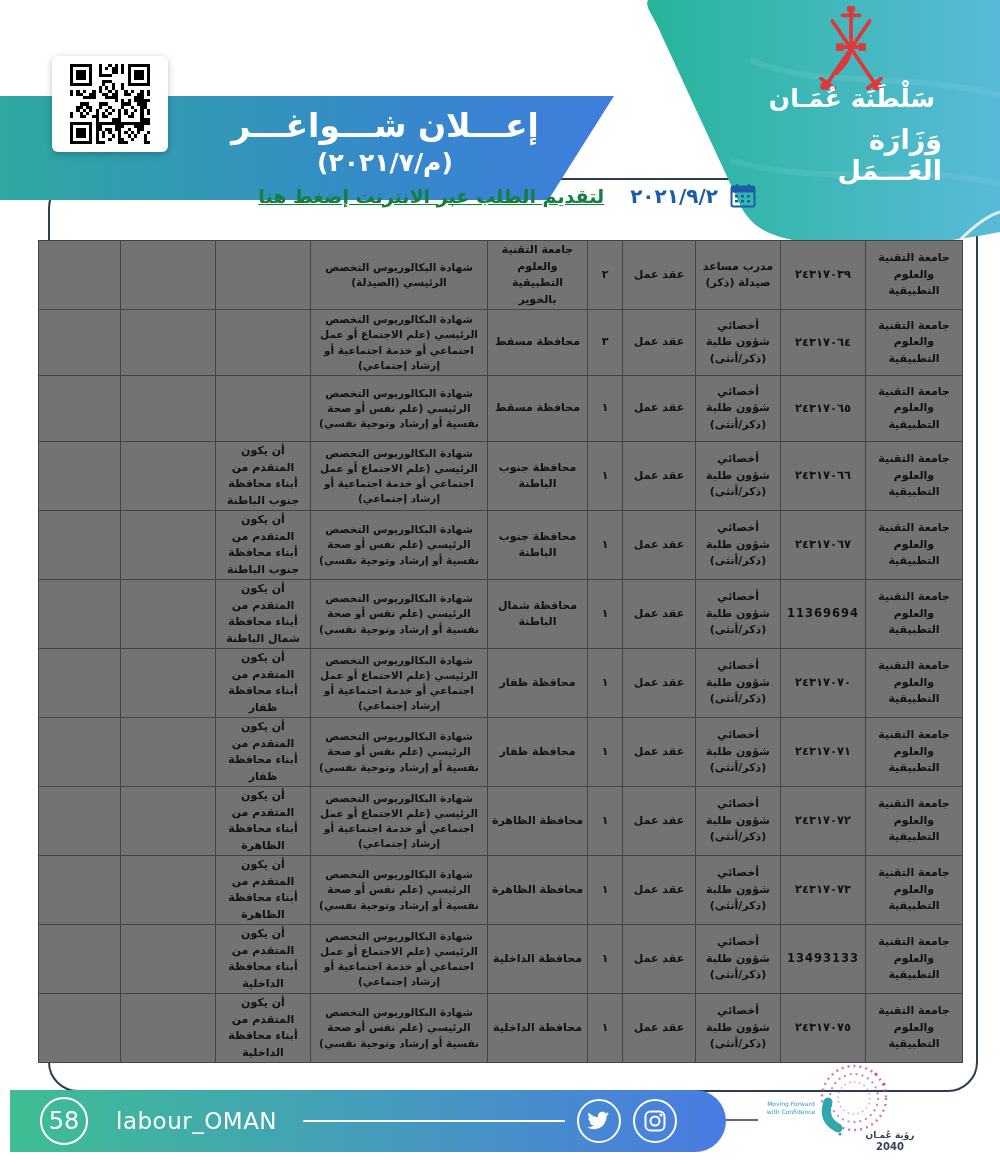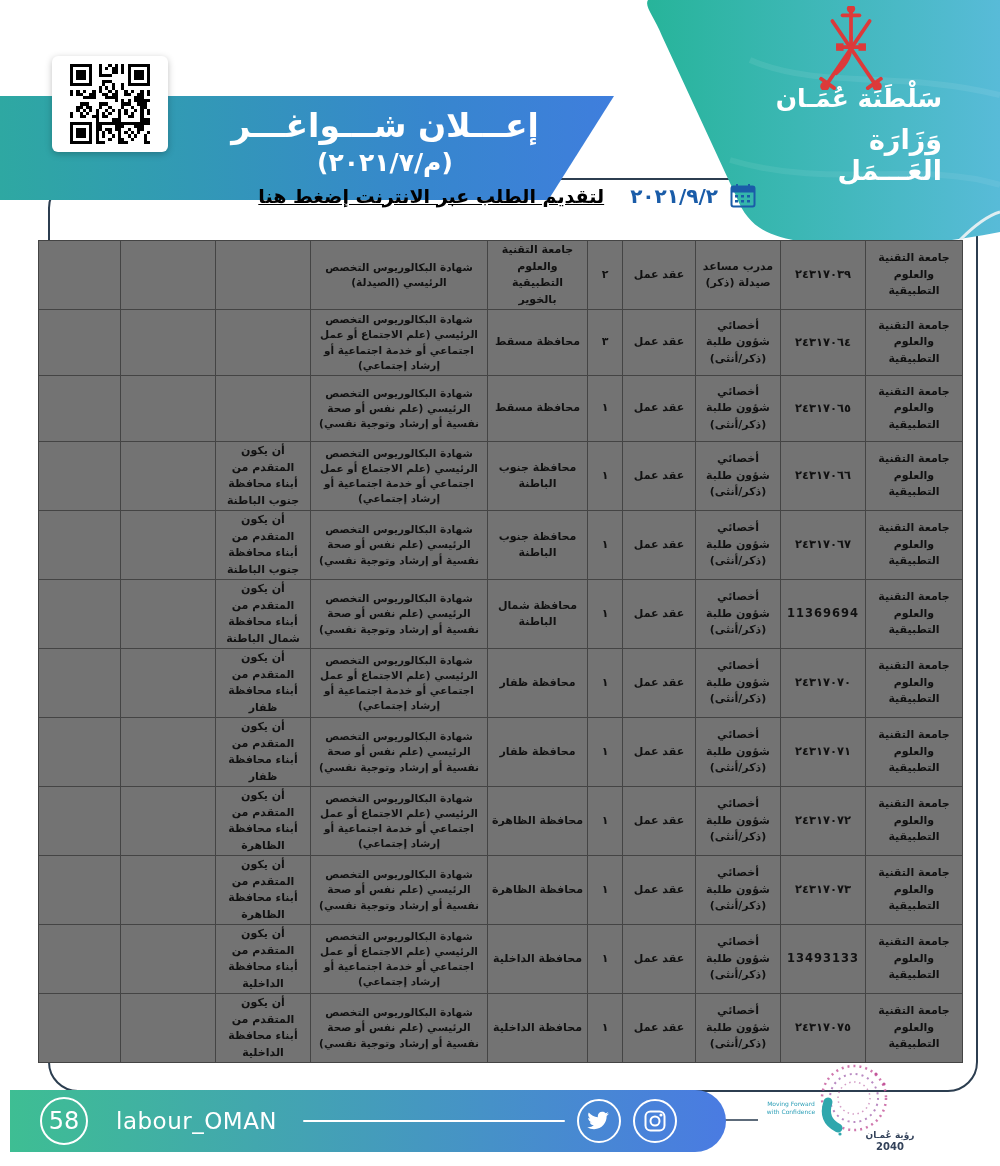"سَلْطَنَة عُمَـان" .sultanate { text-align: none -> center }
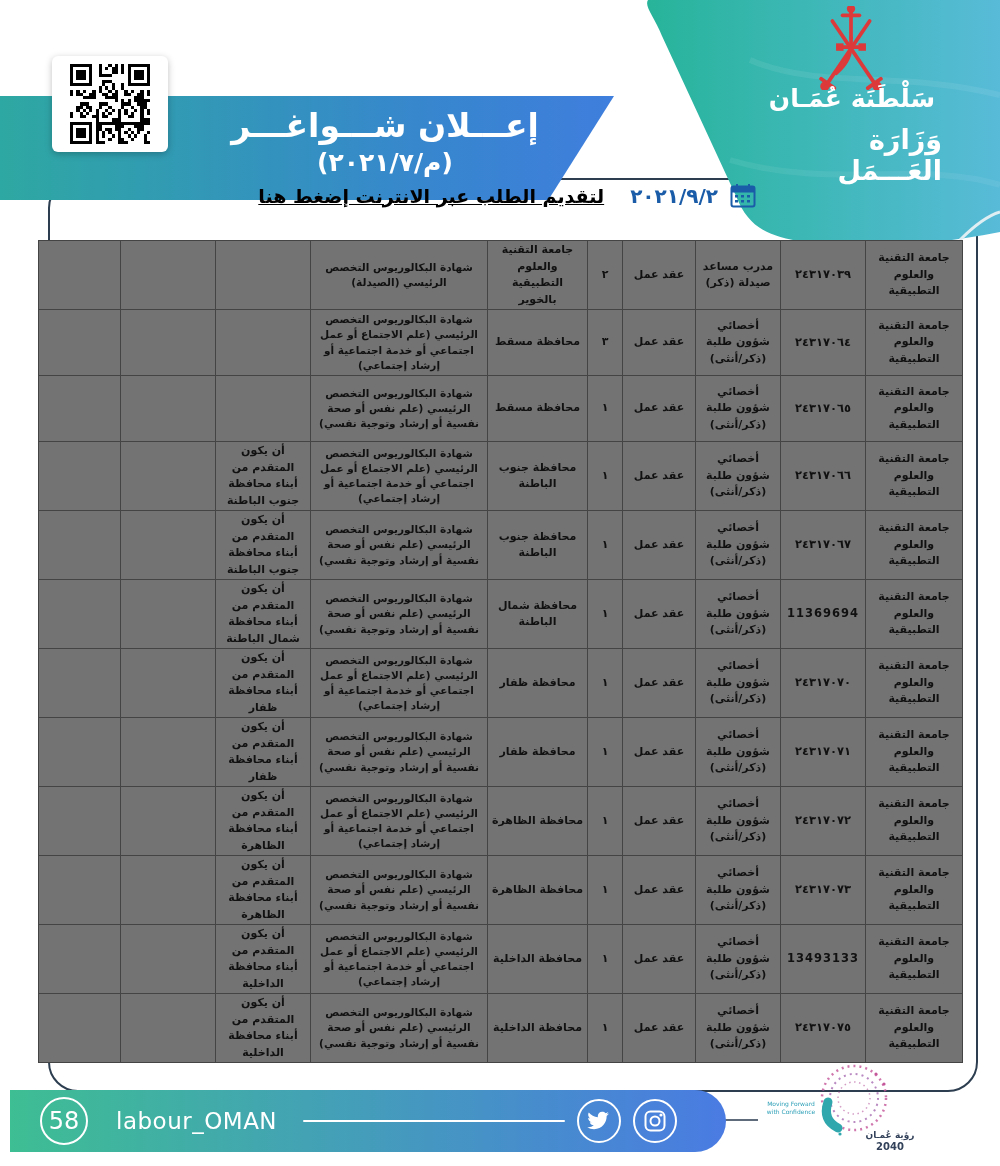"لتقديم الطلب عبر الانترنت إضغط" .apply-link { color: #000000 -> #15803d }
